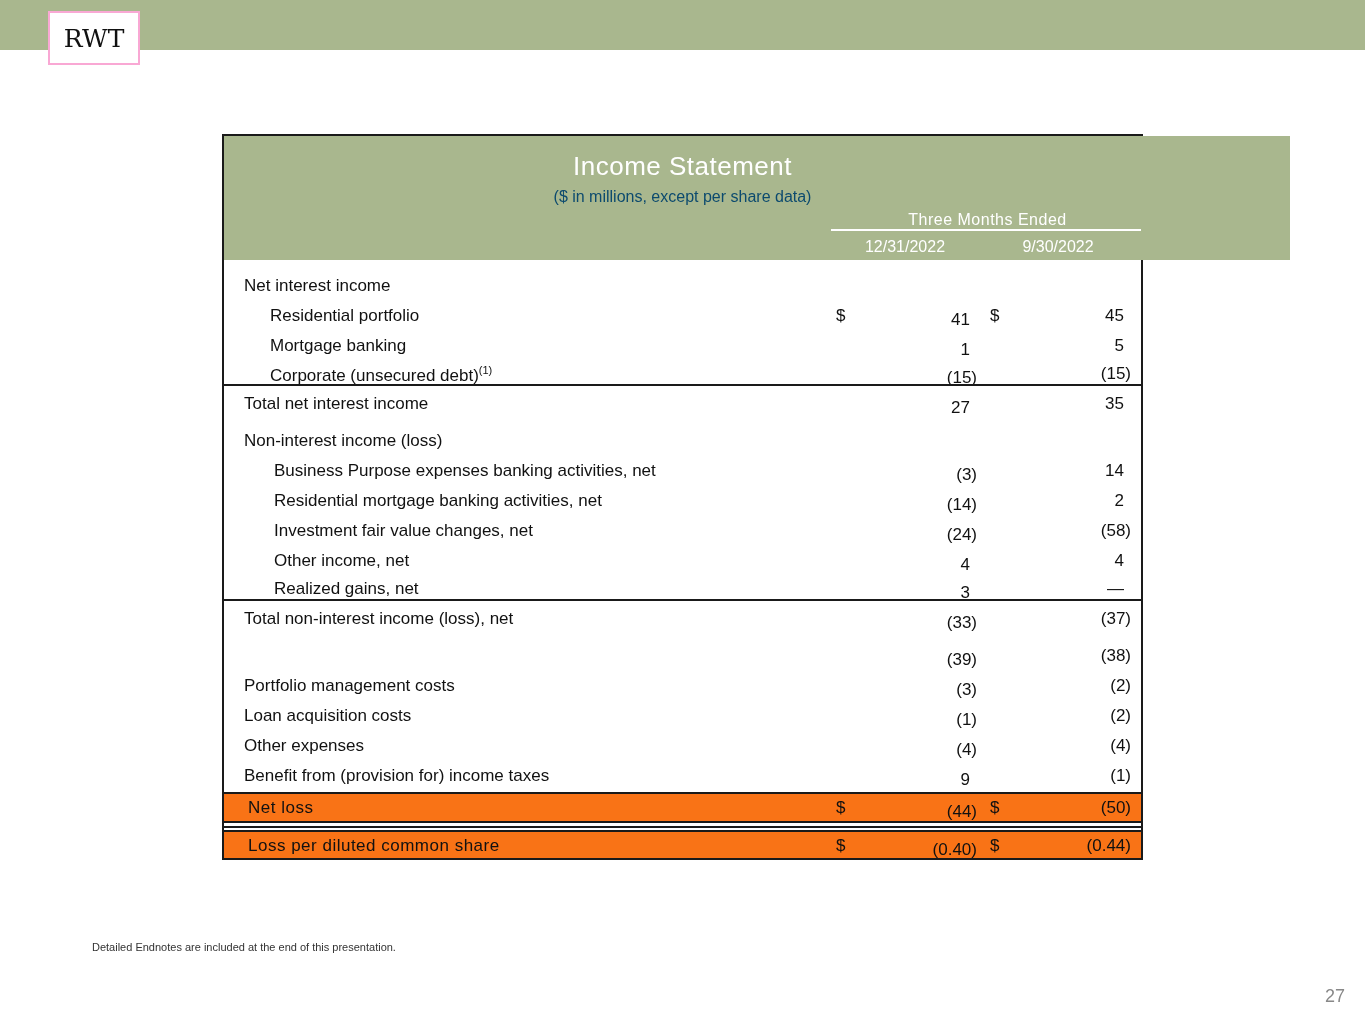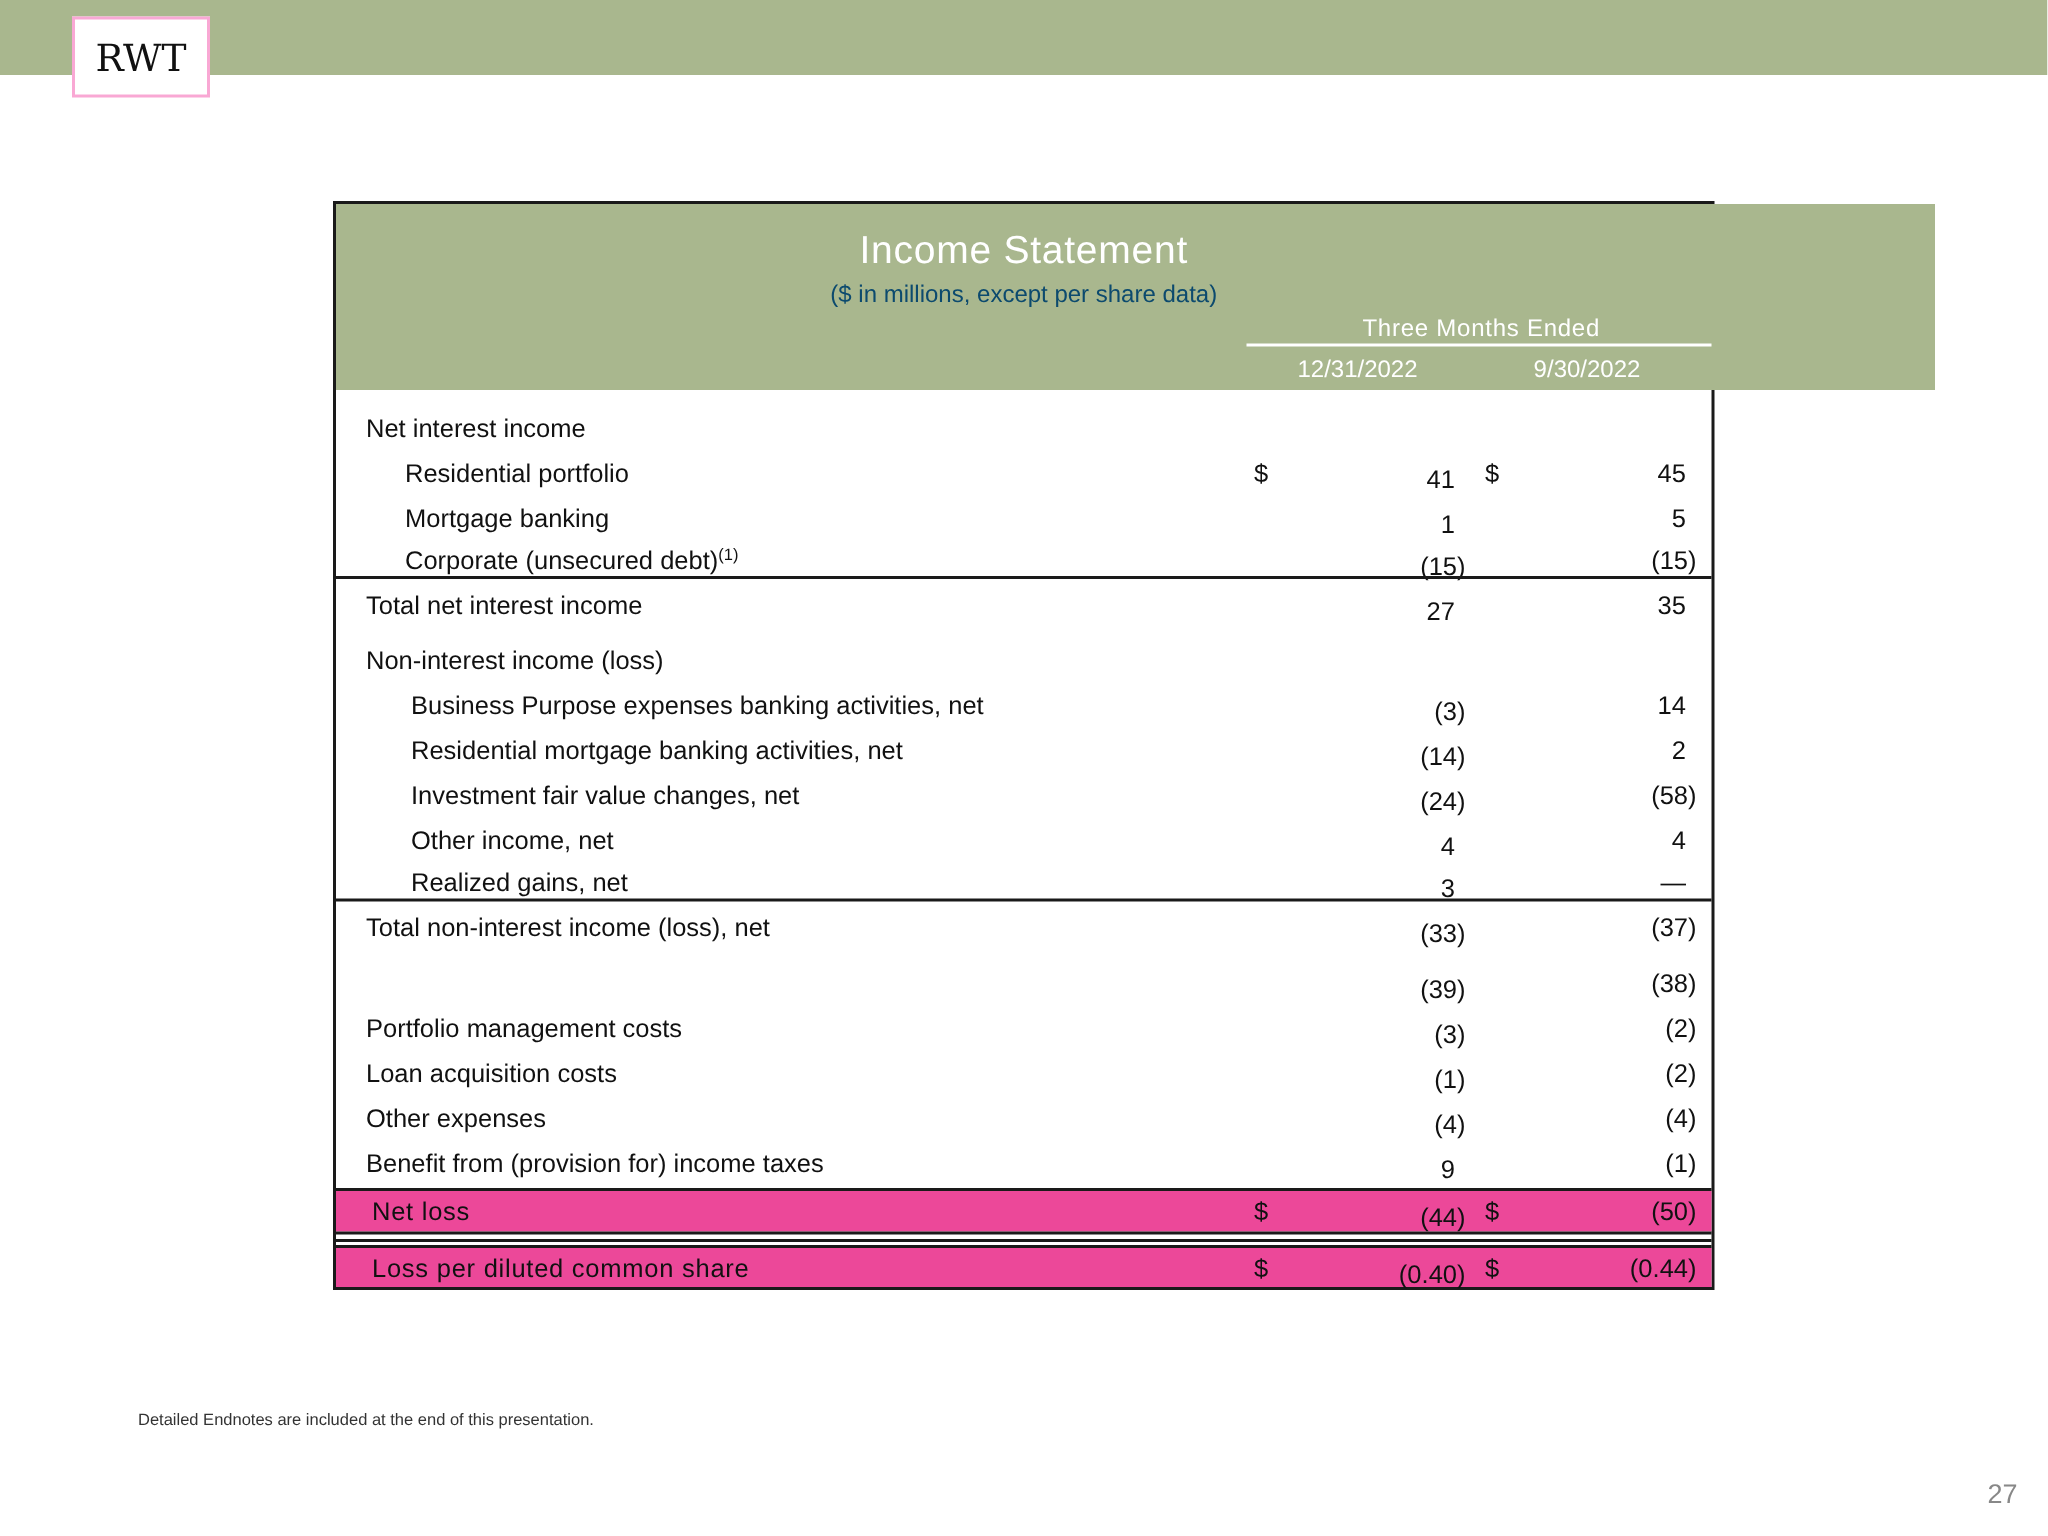"Net loss" .hl-row { background: #ec4899 -> #f97316 }
